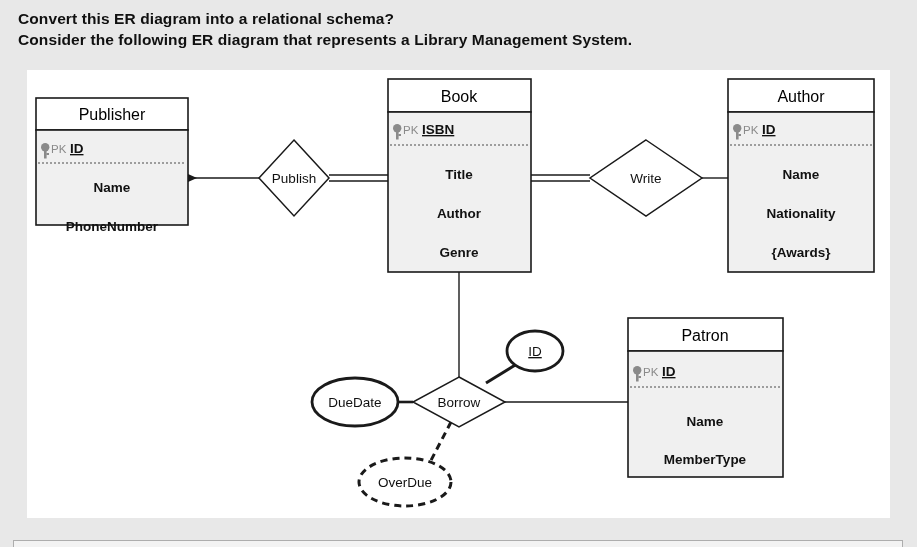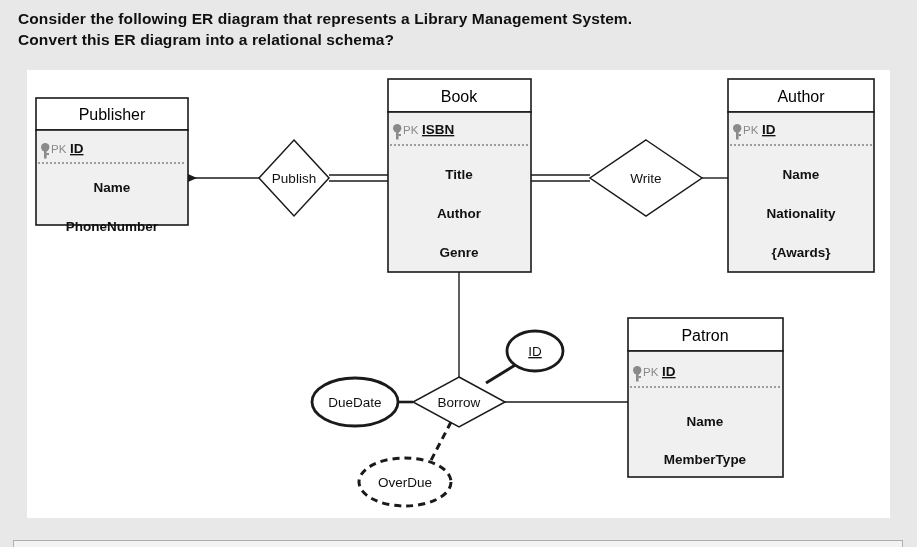"Consider the following ER diagram" div.question-line { order: before "Convert this ER diagram into" -> after "Convert this ER diagram into" }
